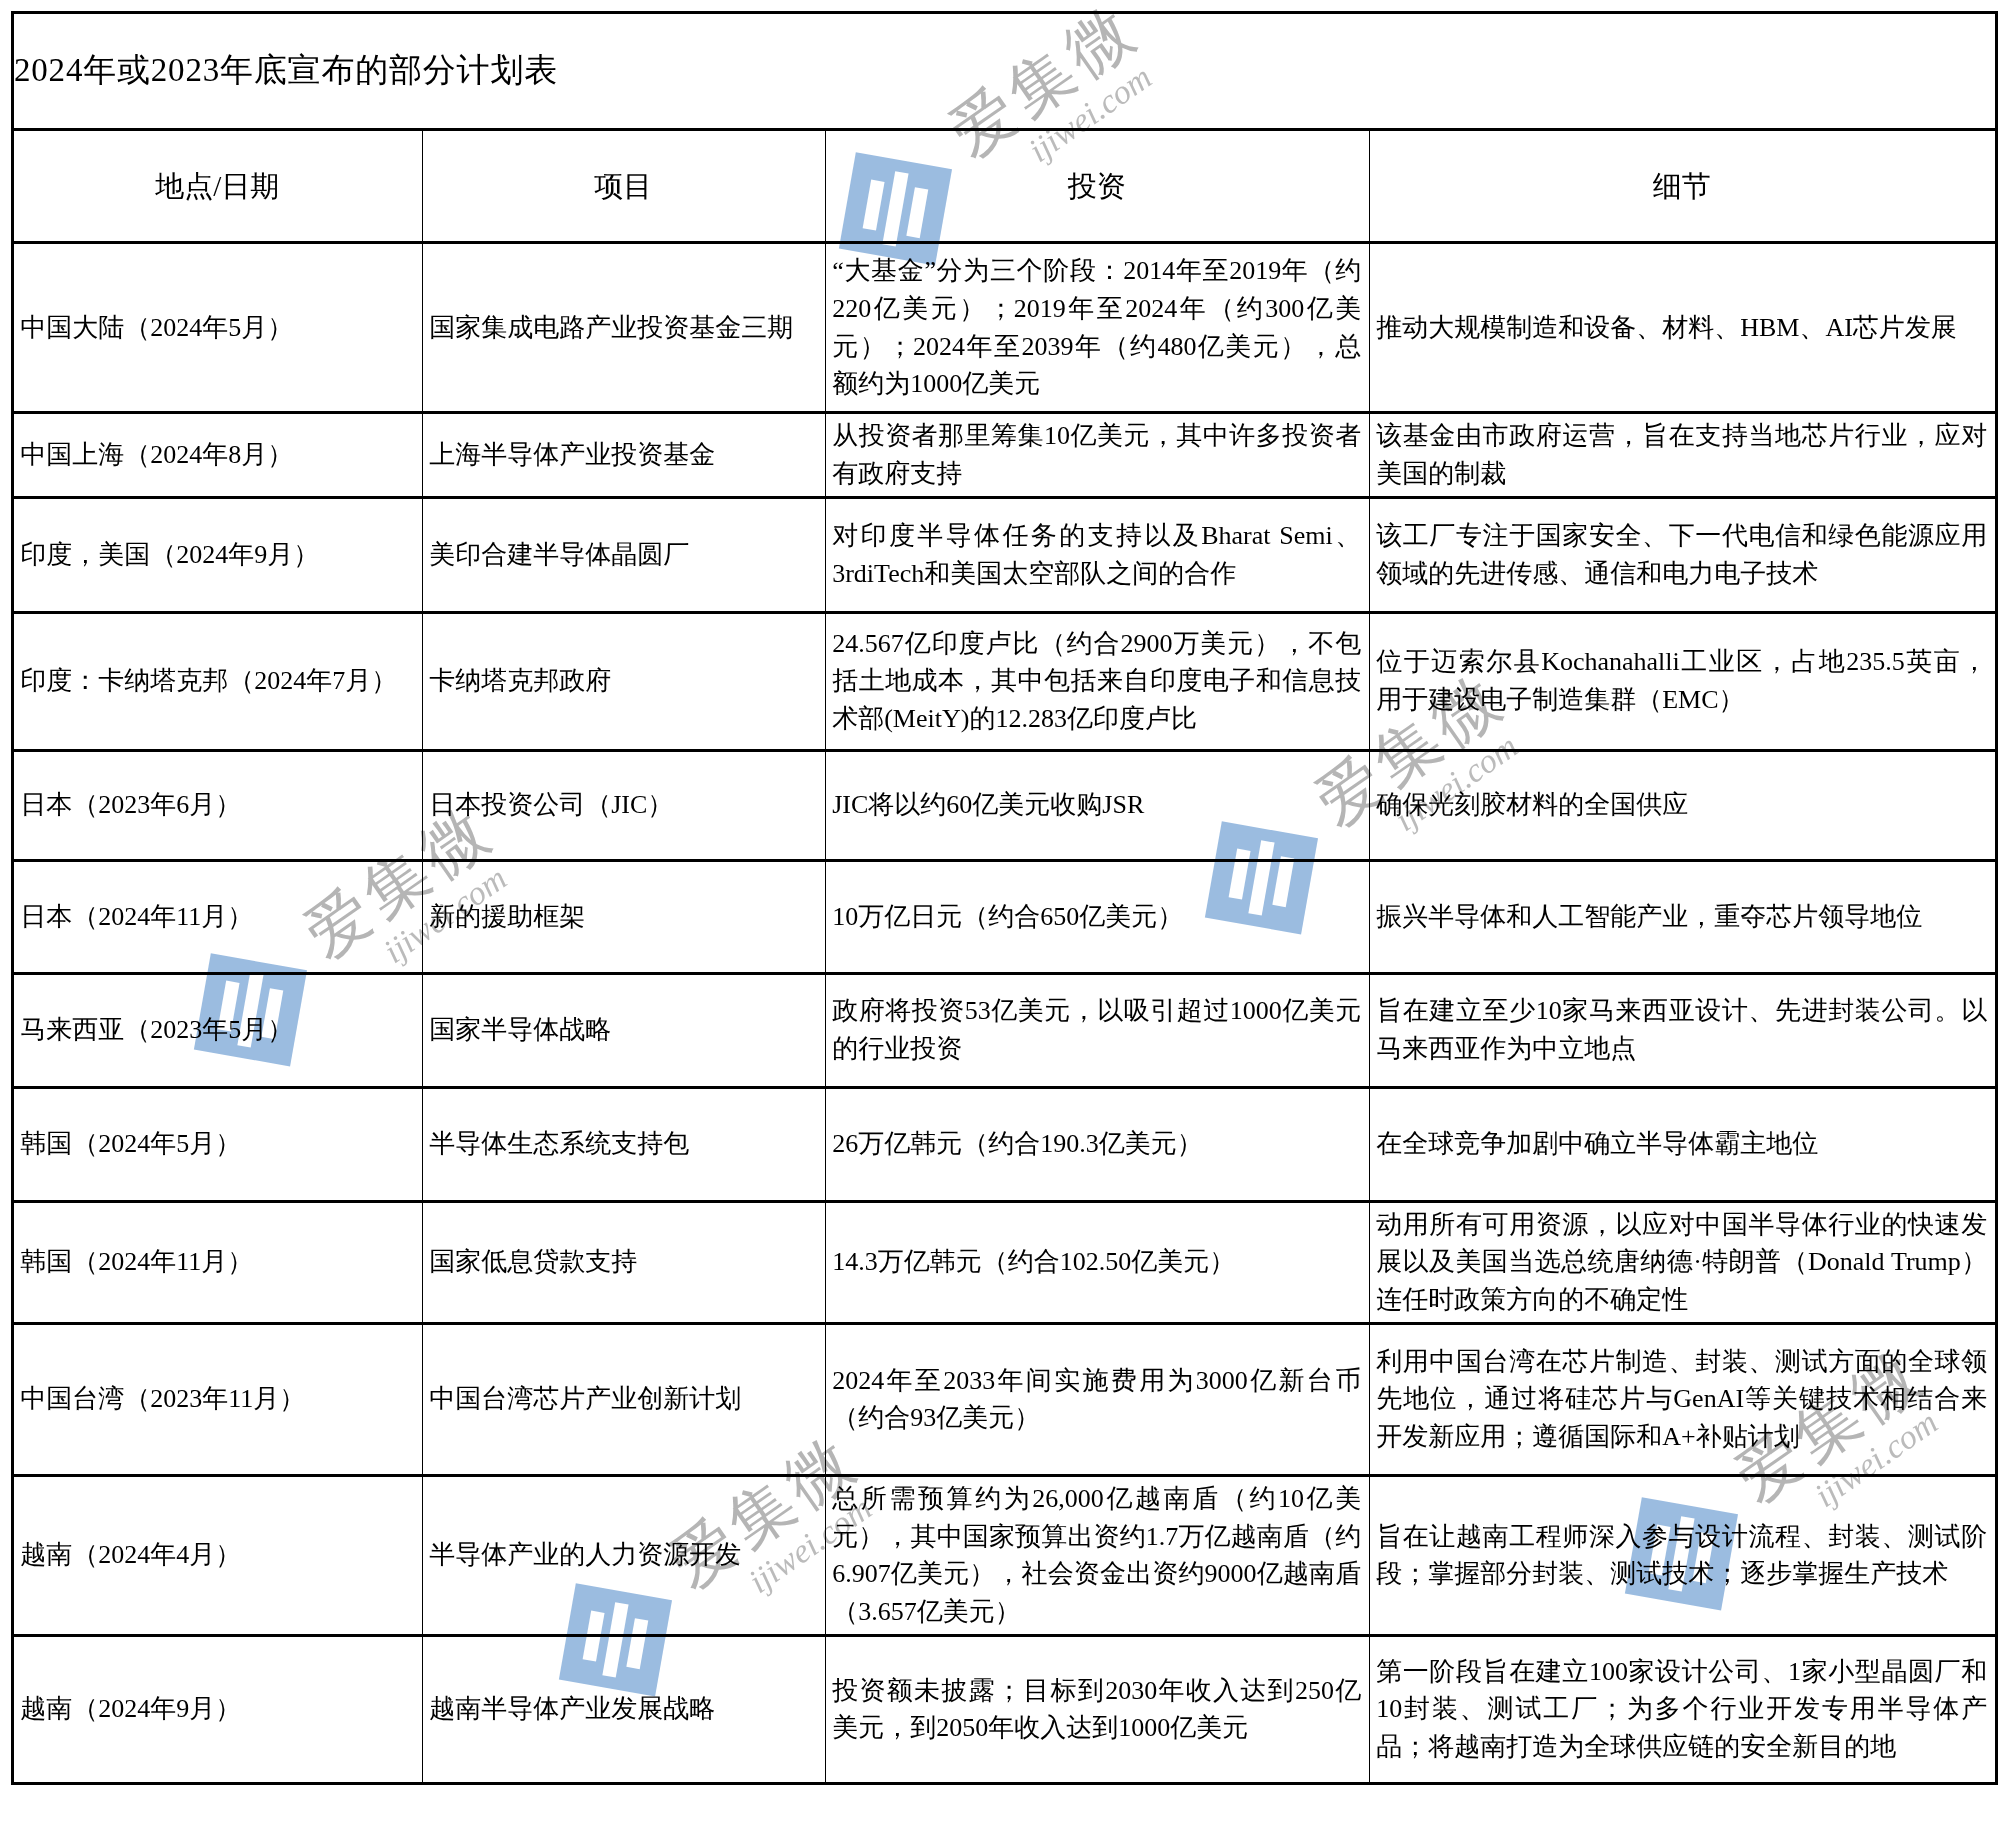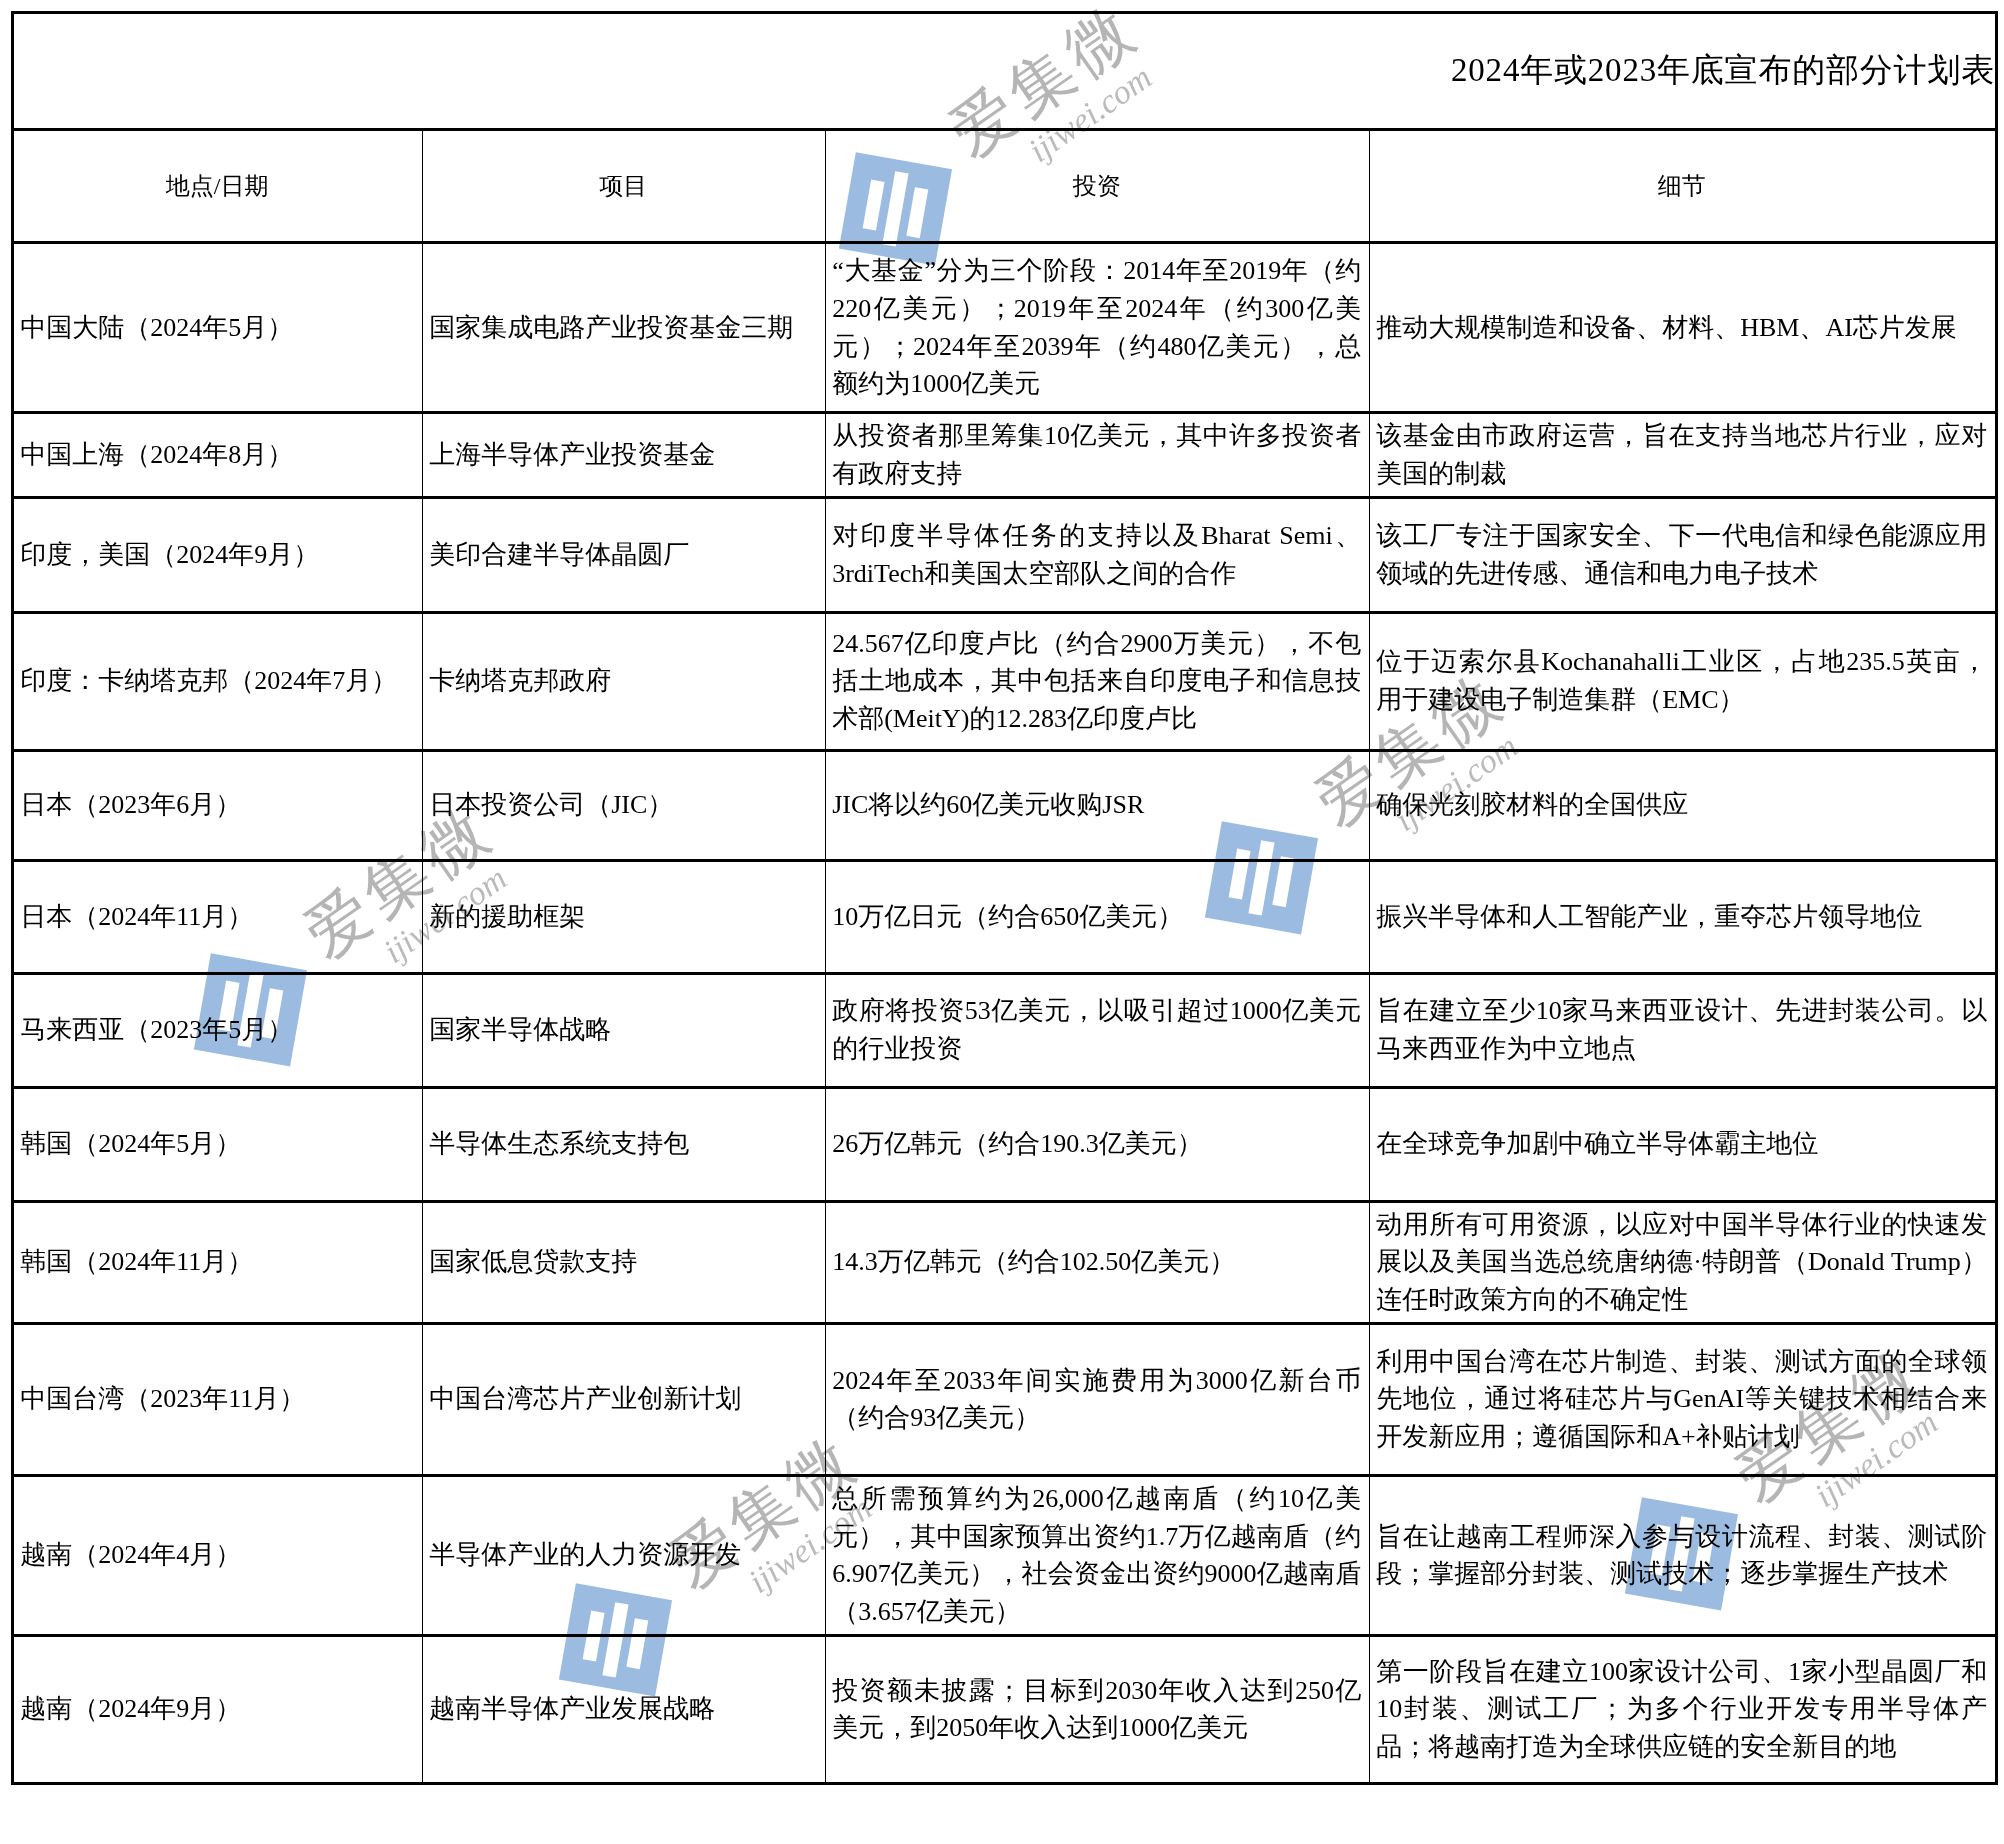"2024年或2023年底宣布的部分计划表" td.title-cell { text-align: right -> left }
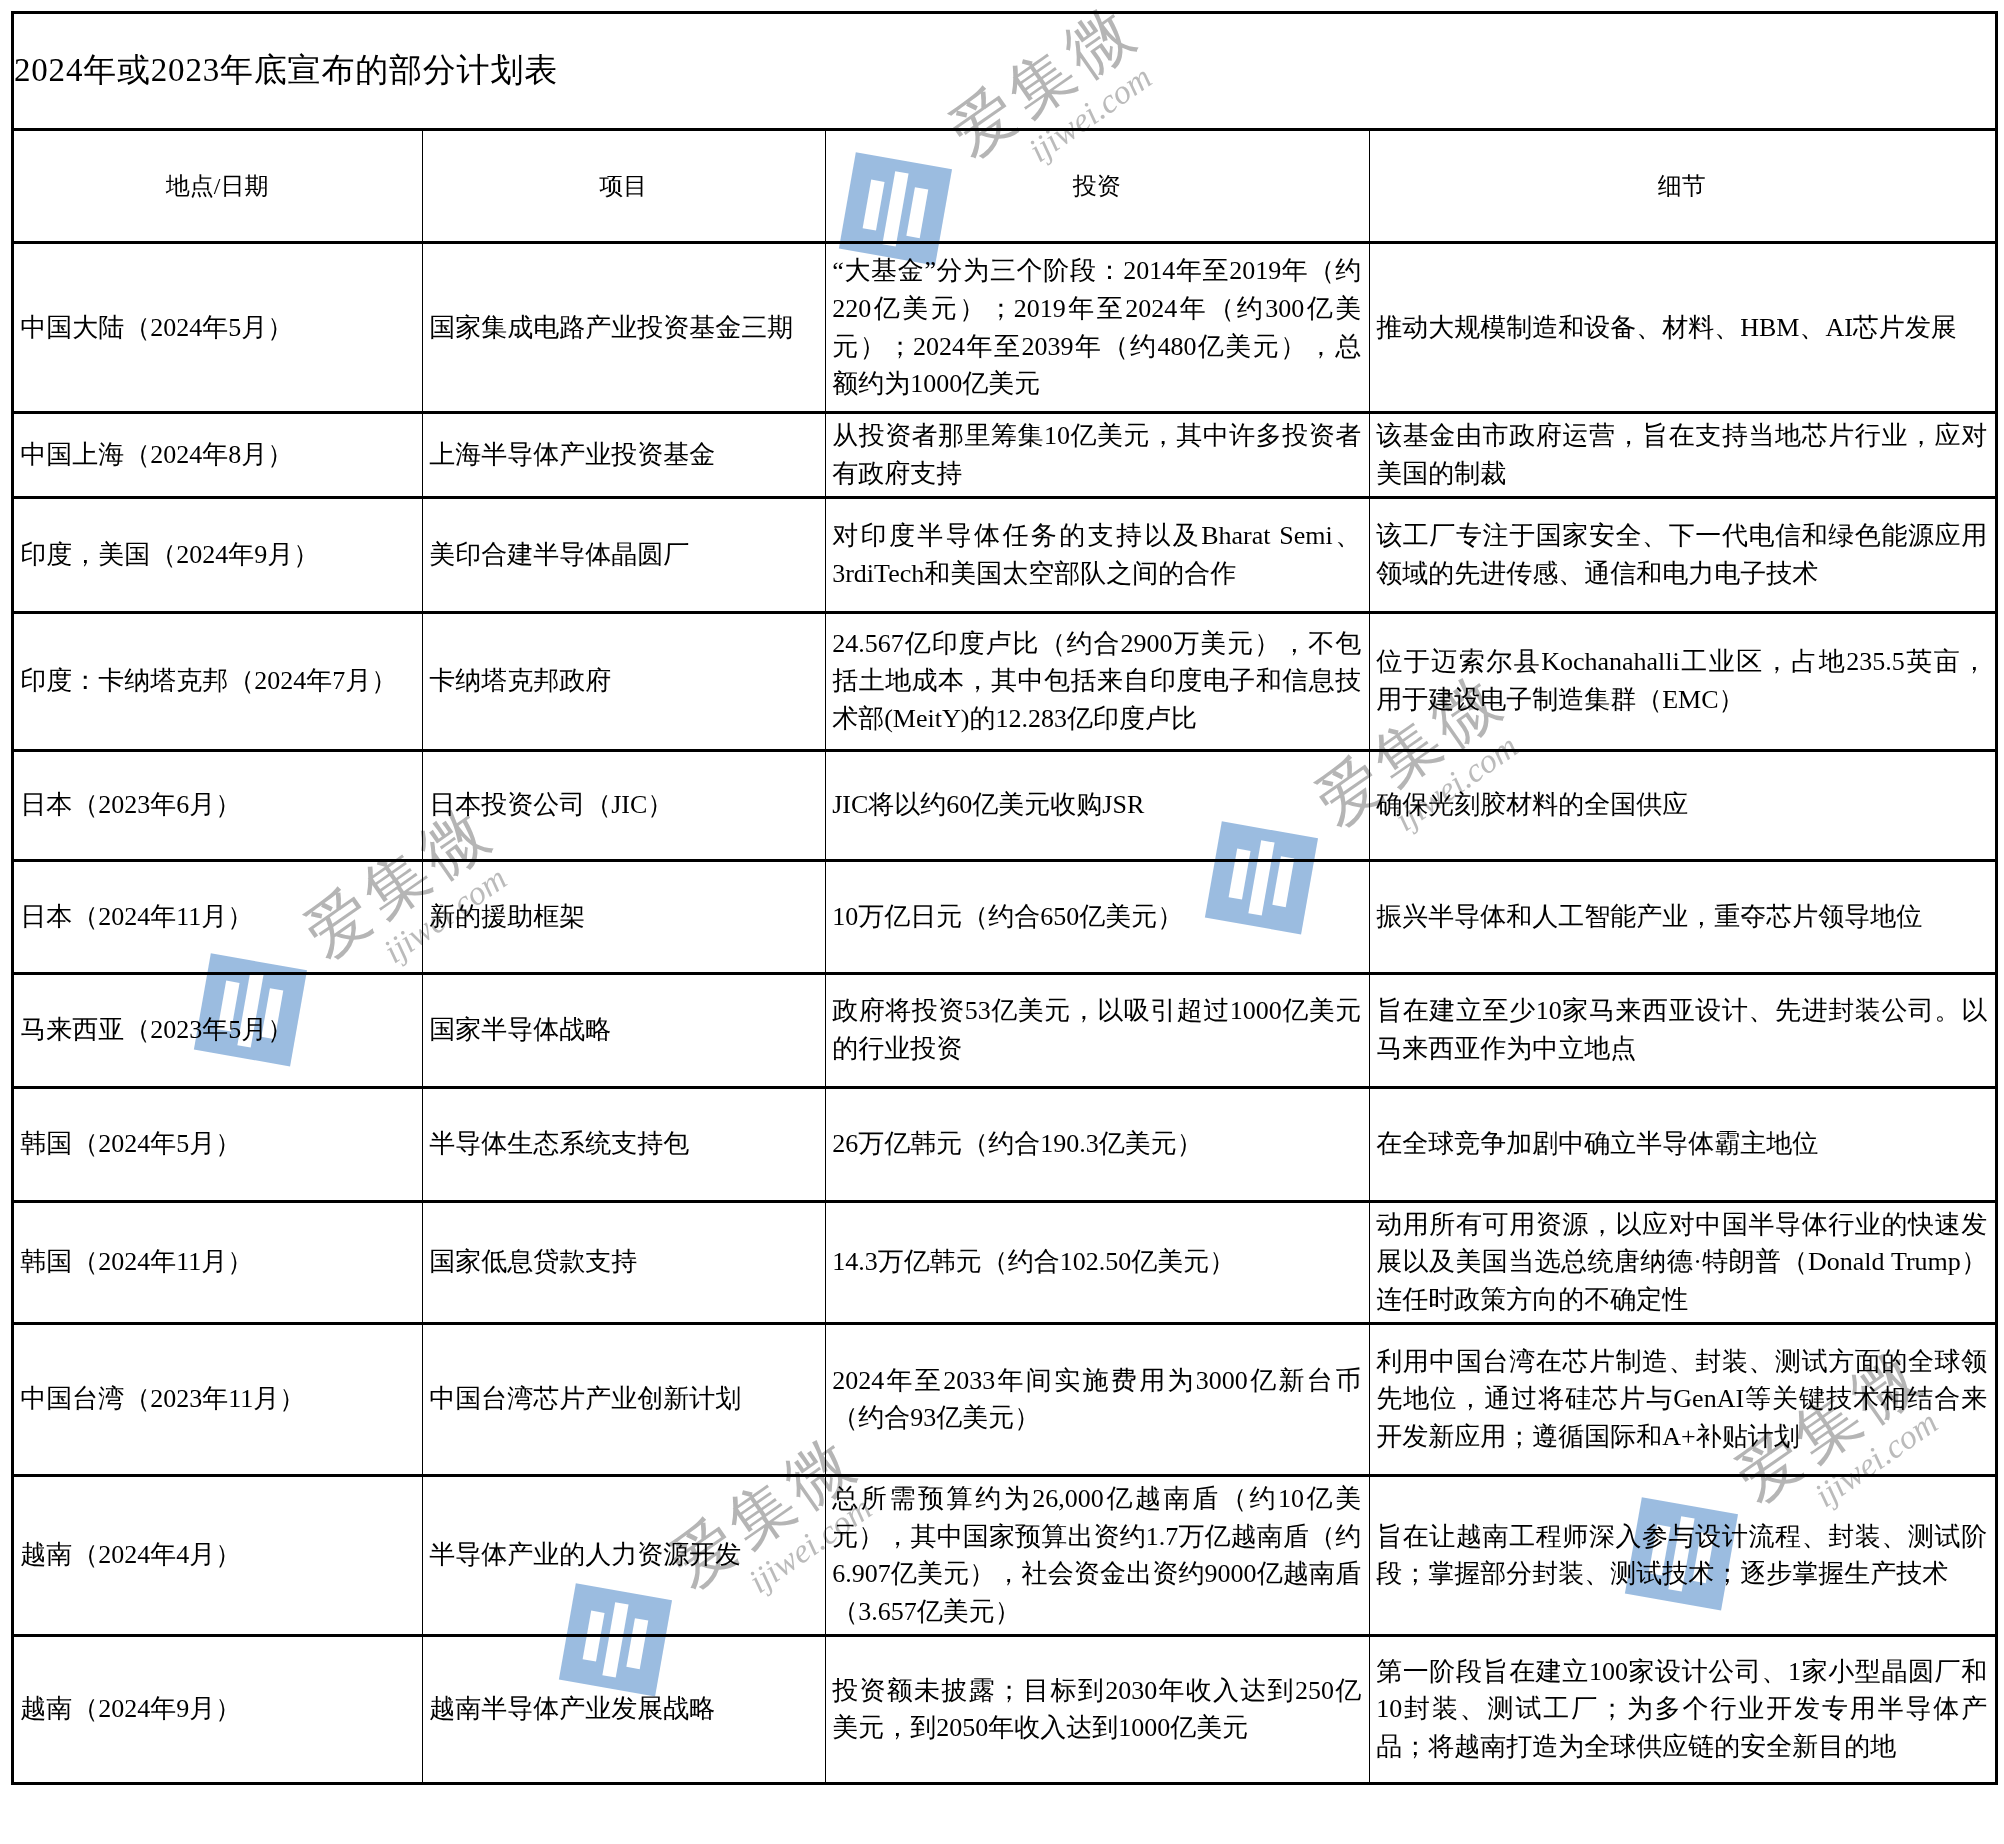"地点/日期" tr.header-row td { font-size: 24px -> 29px }
